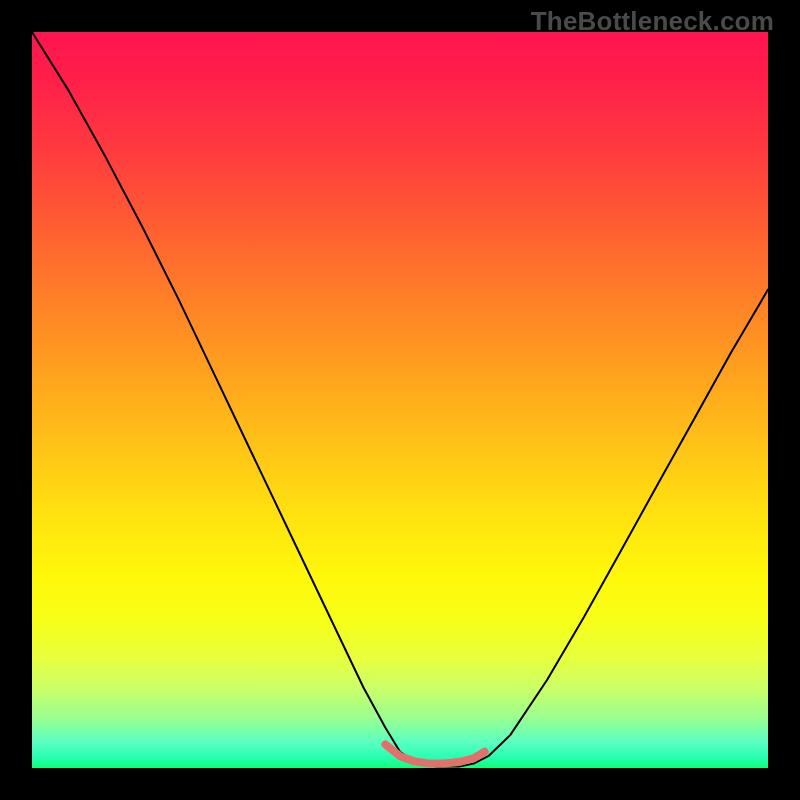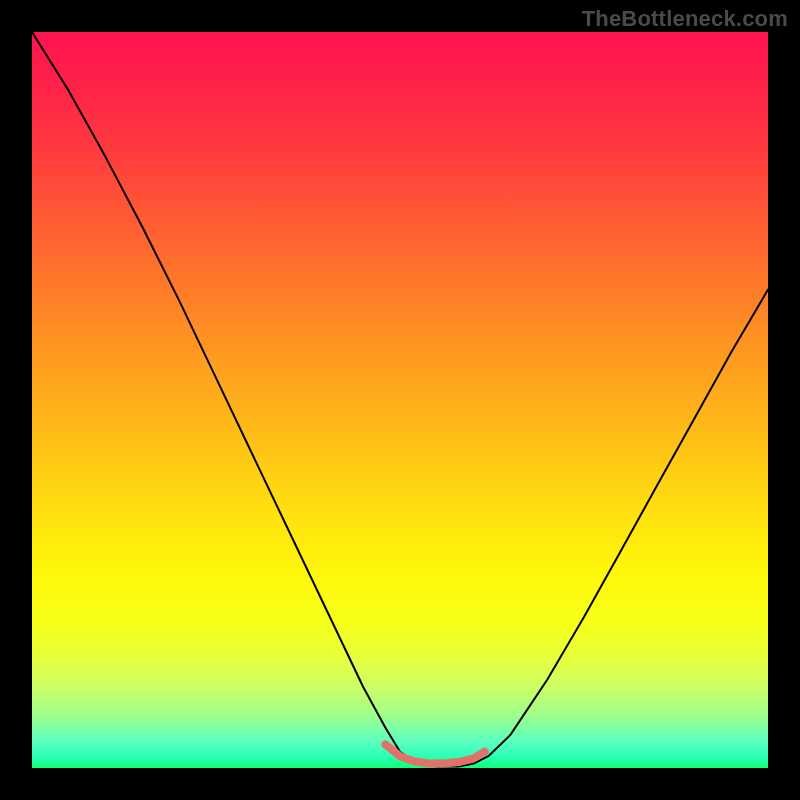"TheBottleneck.com" .watermark { font-size: 22px -> 26px; right: 12px -> 26px }
